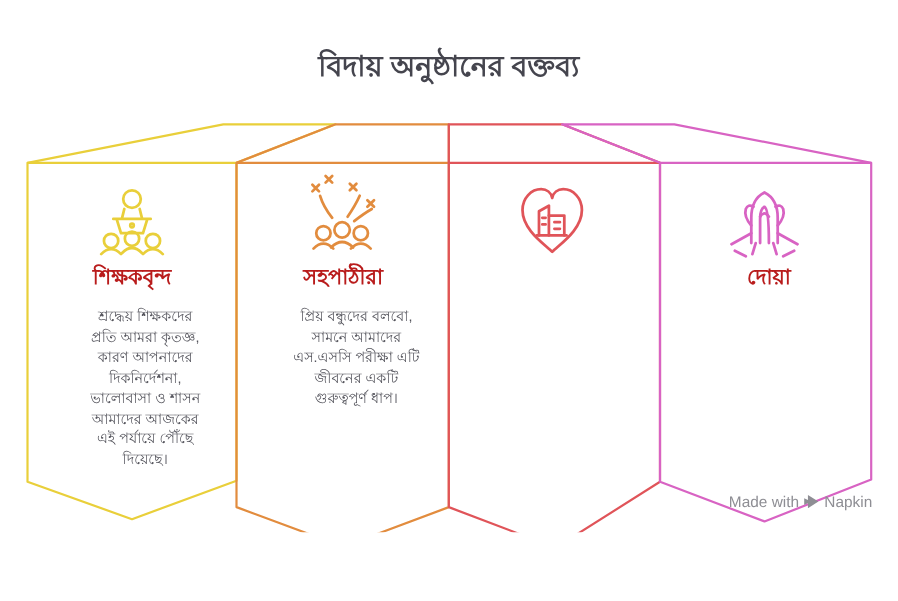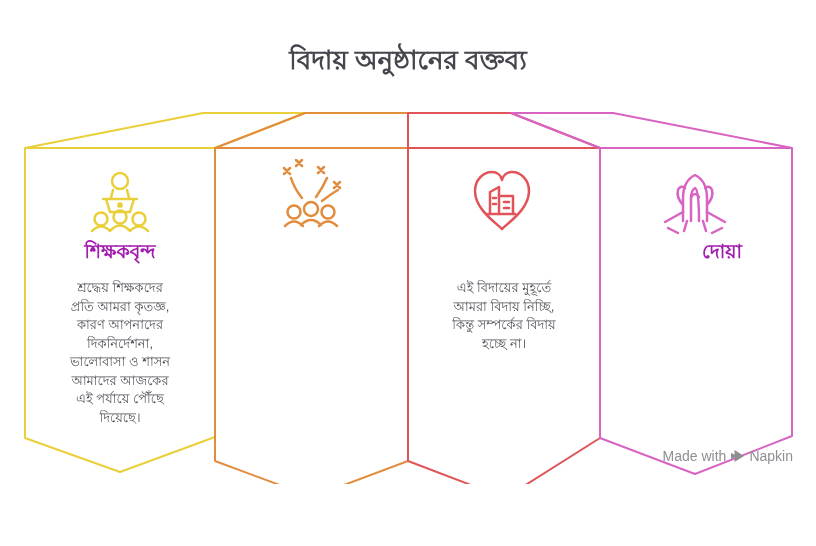"শিক্ষকবৃন্দ" .heading { color: #a21caf -> #b91c1c }
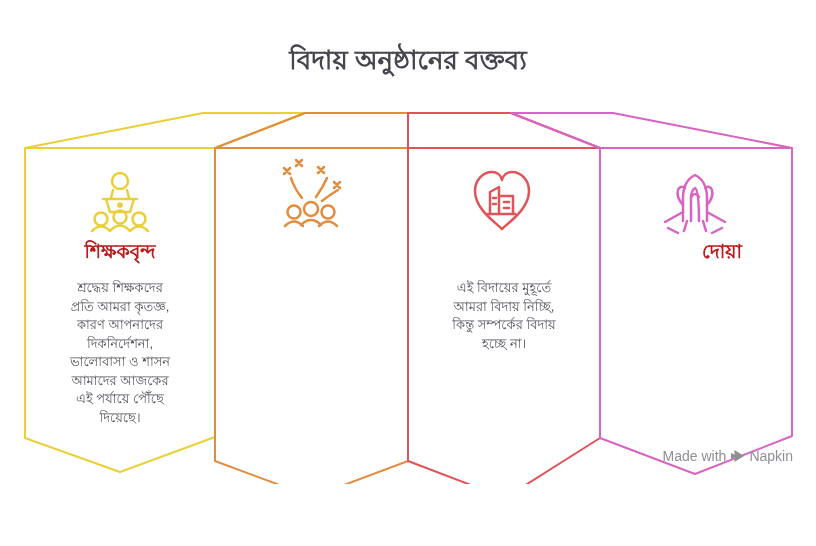"সহপাঠীরা" div.heading { html: none -> <div>সহপাঠীরা</div> }
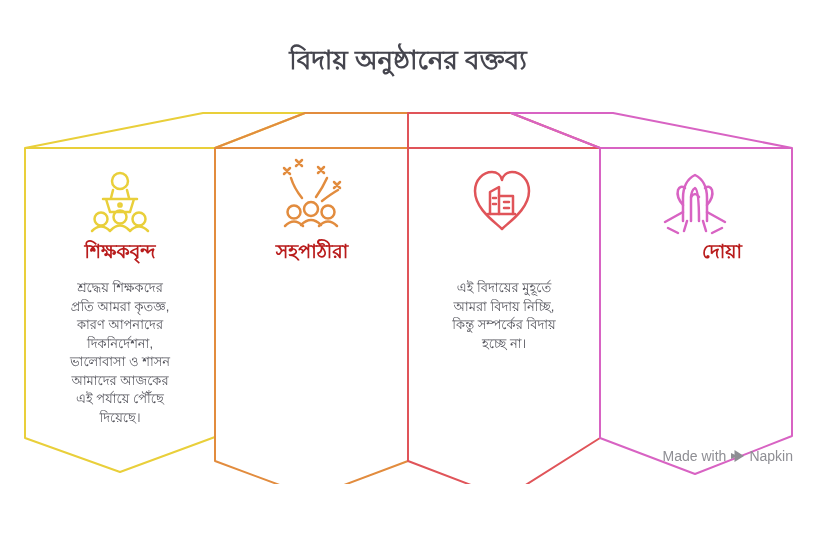"দোয়া" .h4c { left: 632px -> 609px }
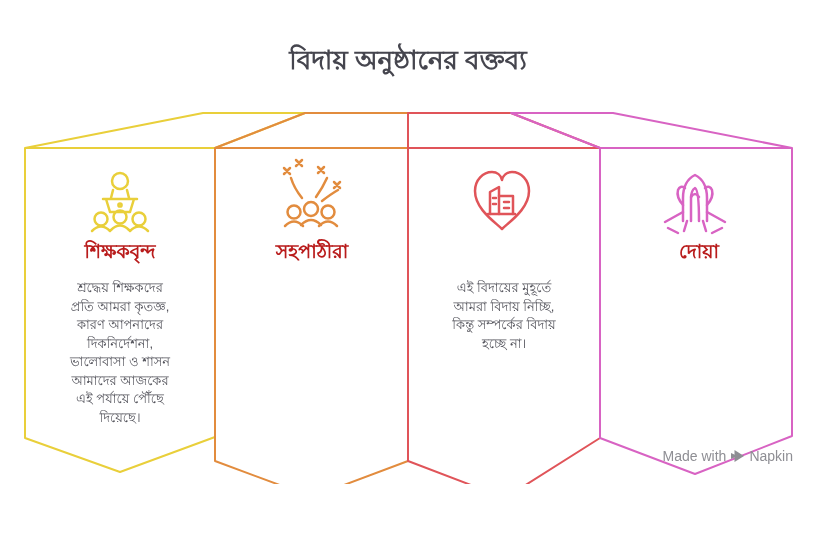"শ্রদ্ধেয় শিক্ষকদের" .body-text { padding-left: none -> 12px }
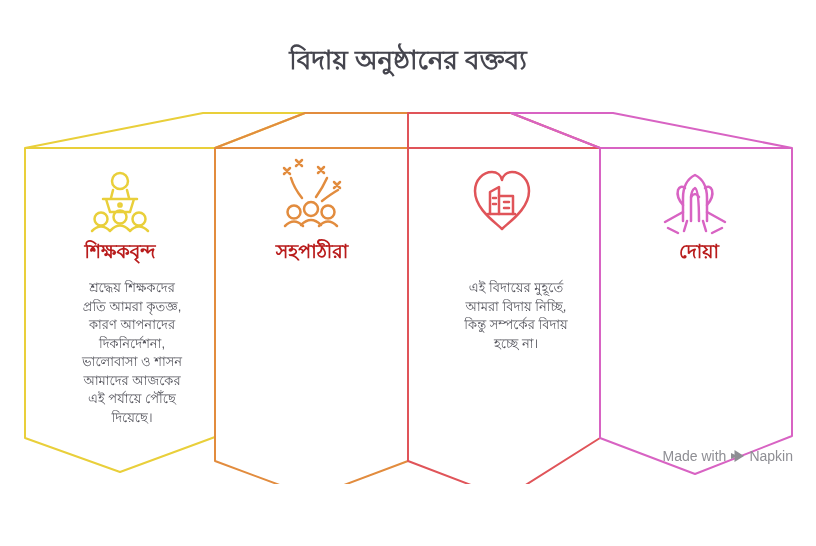"প্রিয় বন্ধুদের বলবো," div.body-text { html: none -> <div>প্রিয় বন্ধুদের বলবো, সামনে আমাদের এস.এসসি পরীক্ষা এটি জীবনের একটি গুরুত্বপূর্ণ ধাপ।</div> }
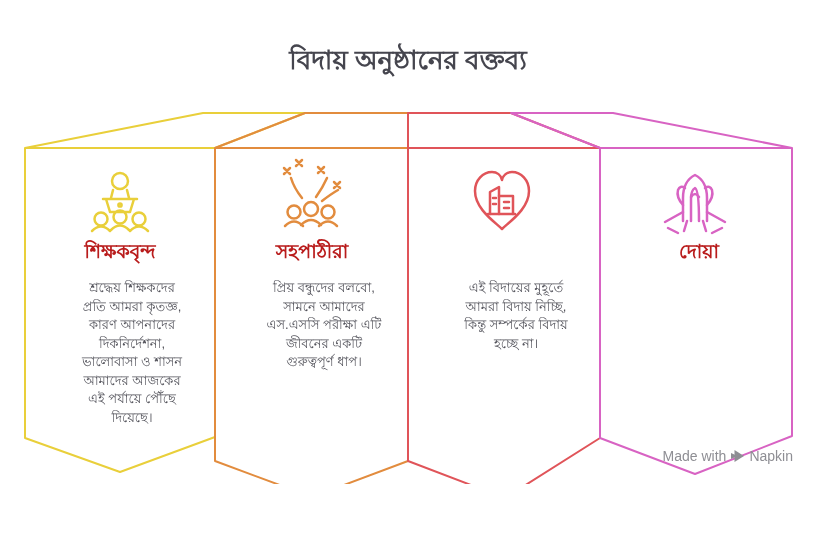"এই বিদায়ের মুহূর্তে" div.body-text { html: <div>এই বিদায়ের মুহূর্তে আমরা বিদায় নিচ্ছি, কিন্তু সম্পর্কের বিদায় হচ্ছে না।</div> -> none }
